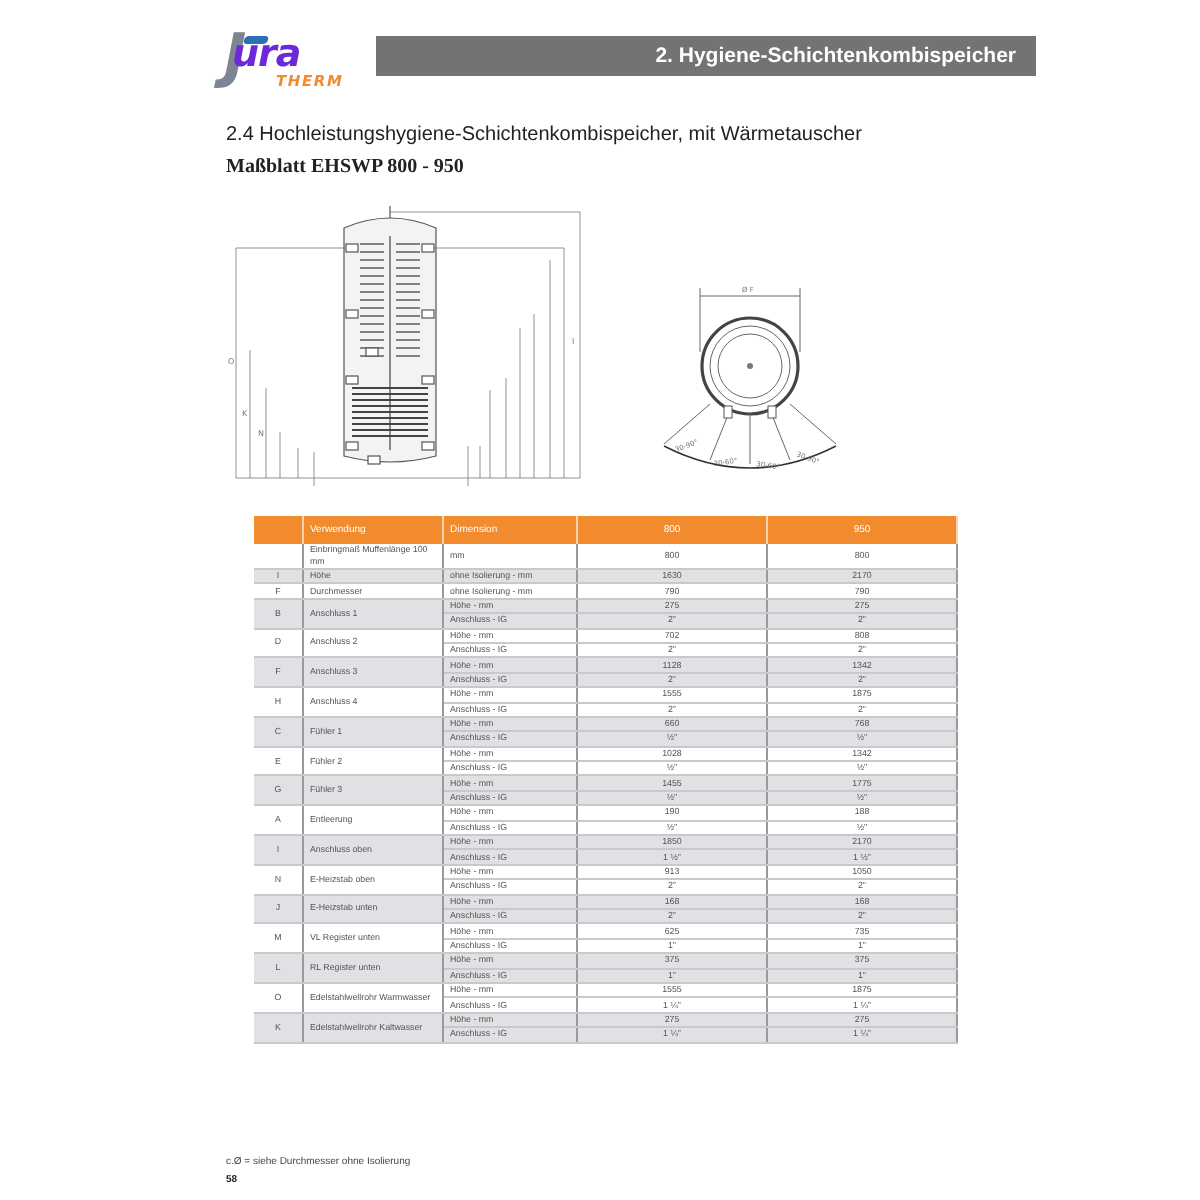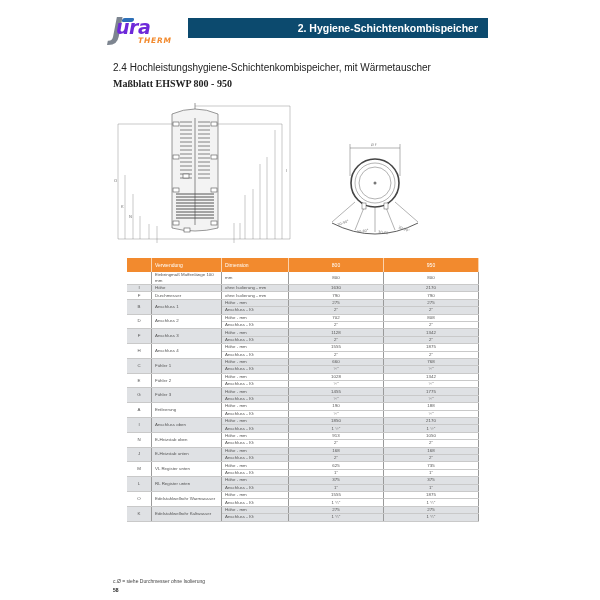"2. Hygiene-Schichtenkombispeicher" .banner { background: #0c4a6e -> #737373; width: 300px -> 330px }
